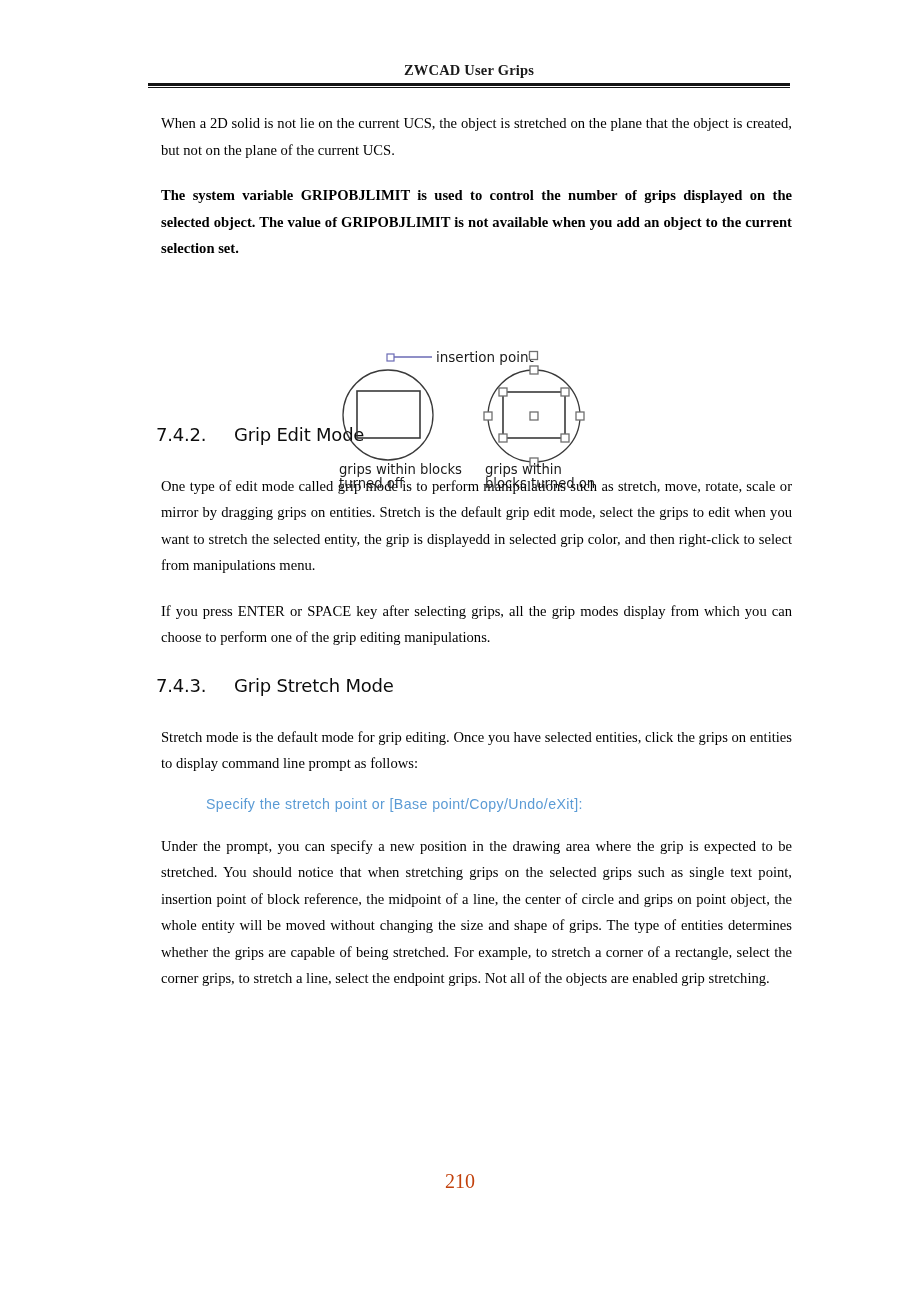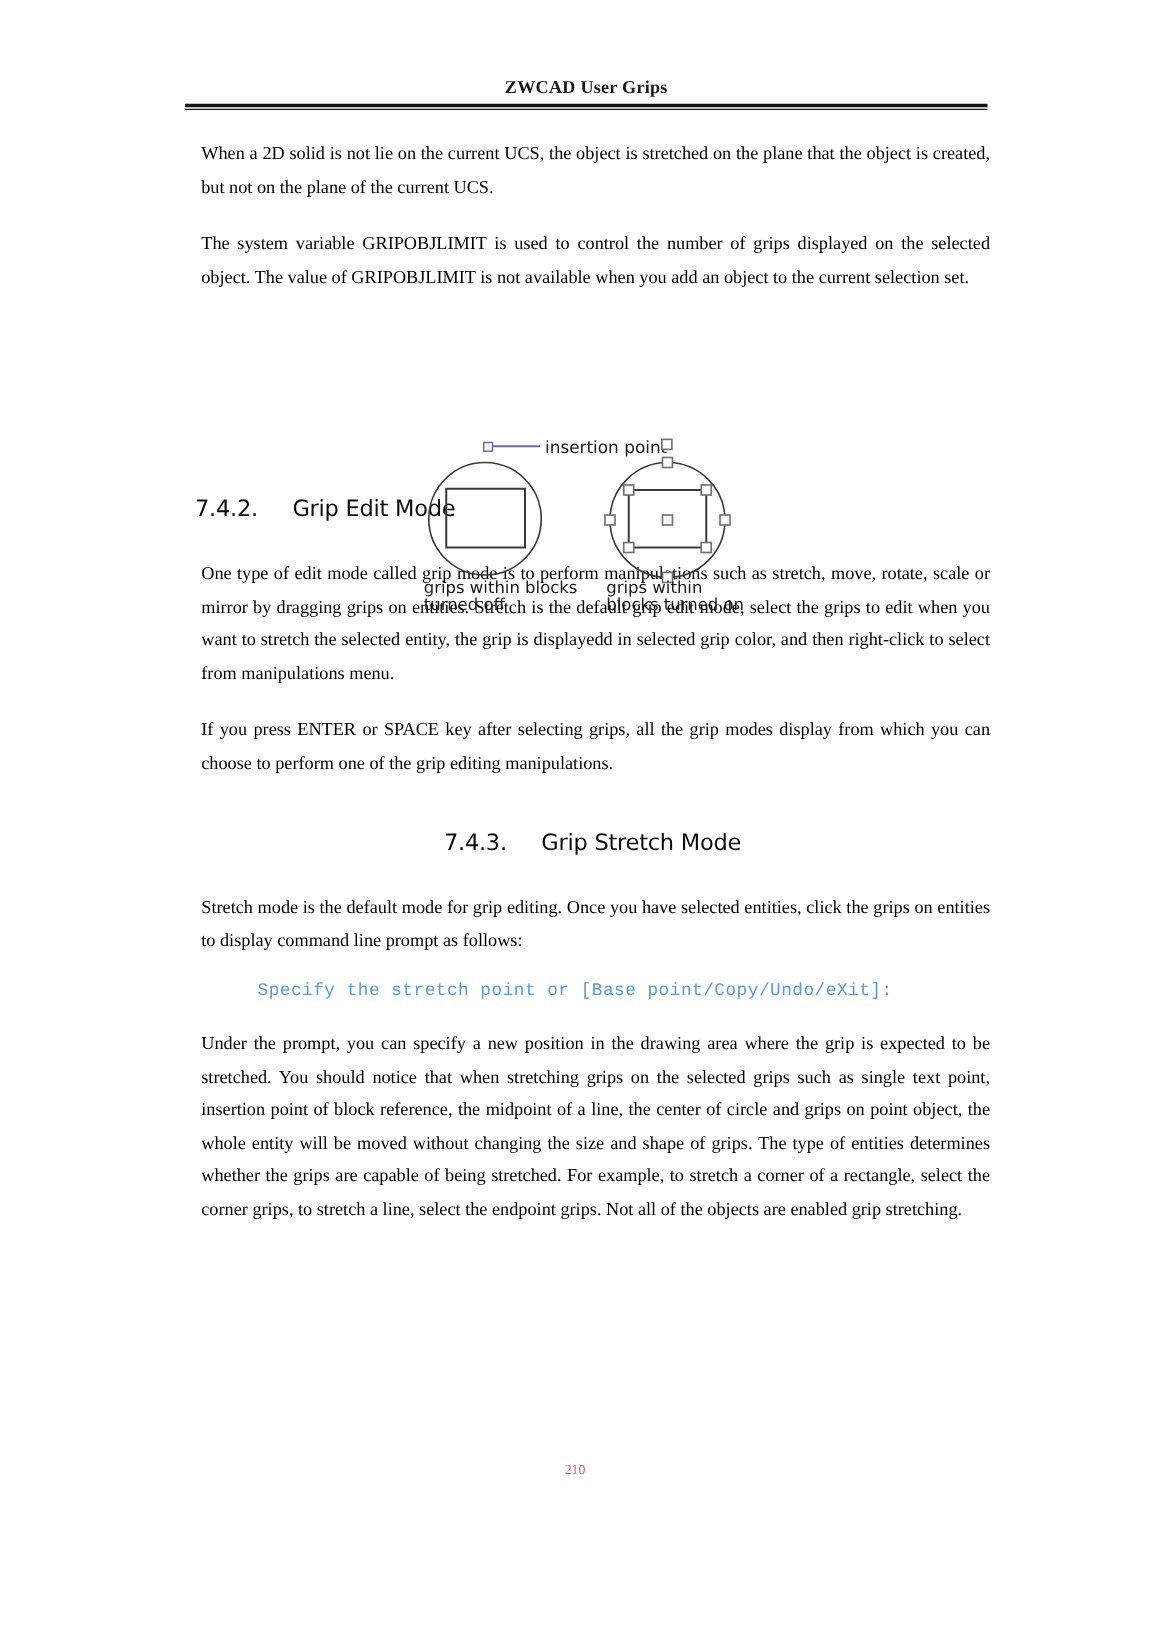"The system variable GRIPOBJLIMIT is" p.tight { font-weight: none -> bold }
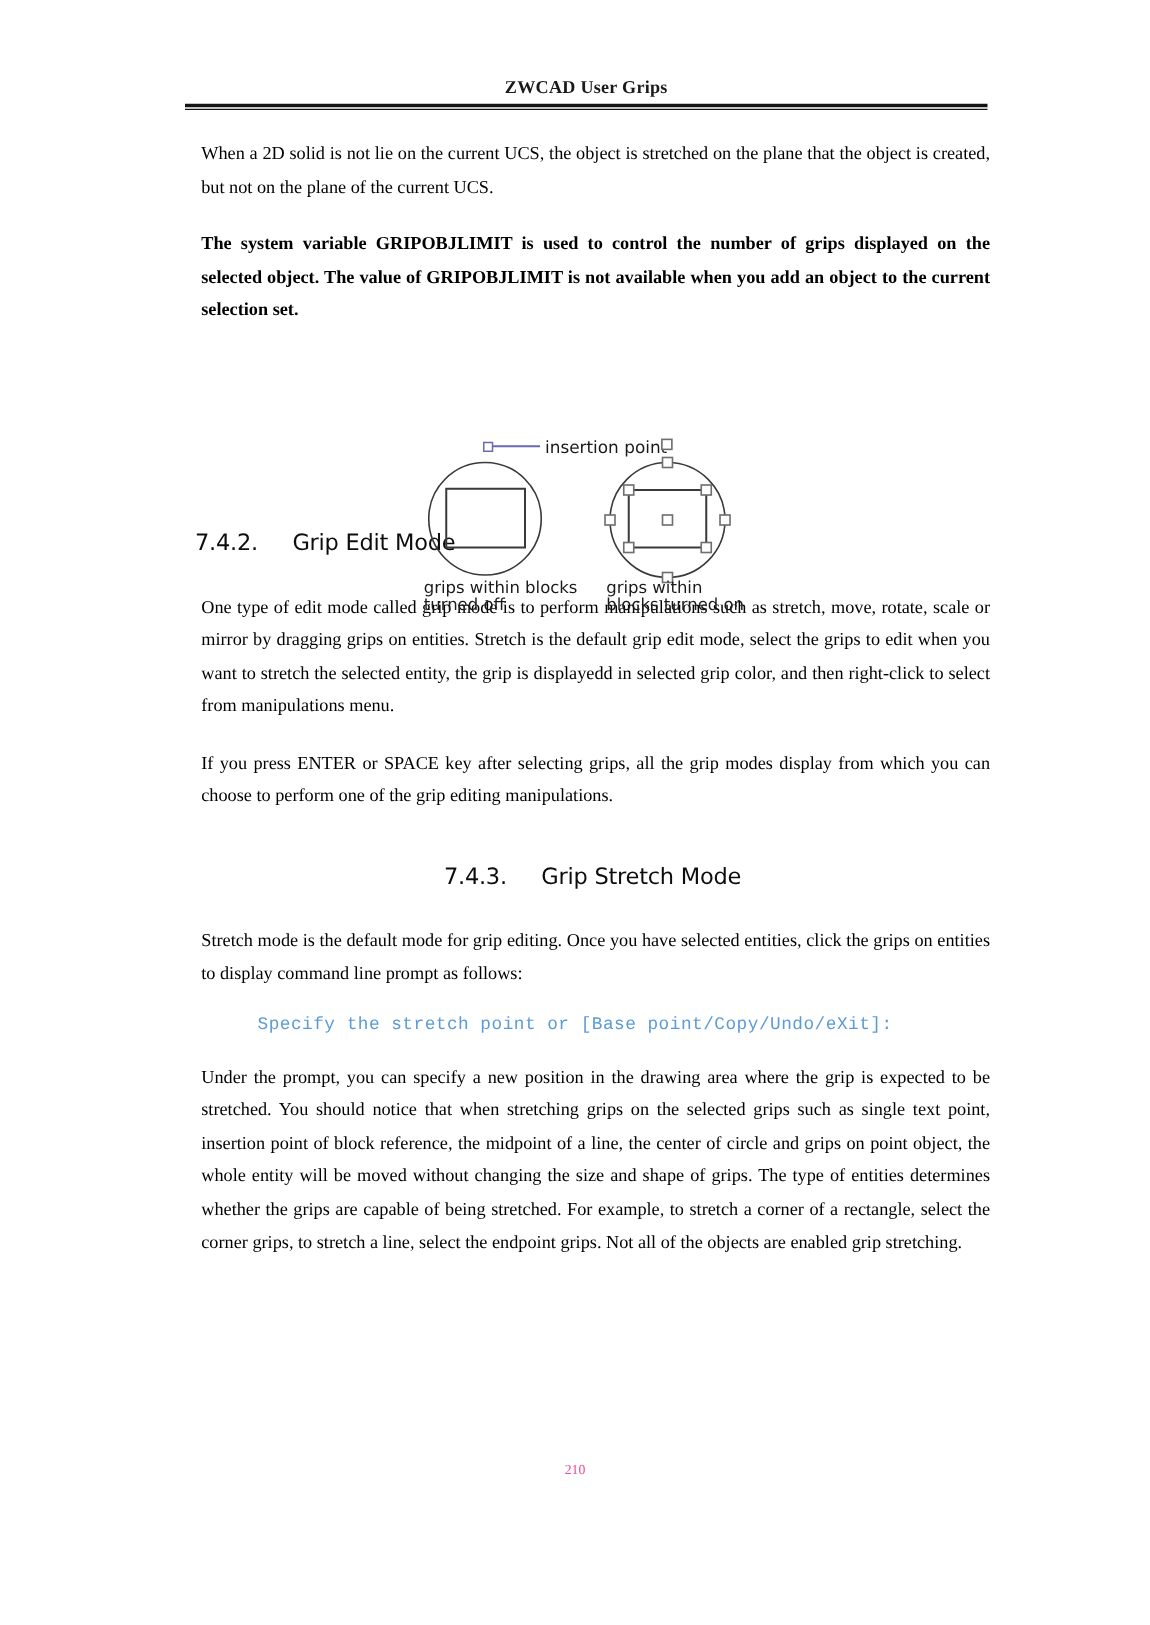"7.4.3. Grip Stretch Mode" div.heading-block { margin-top: 40px -> 24px; text-align: center -> none }
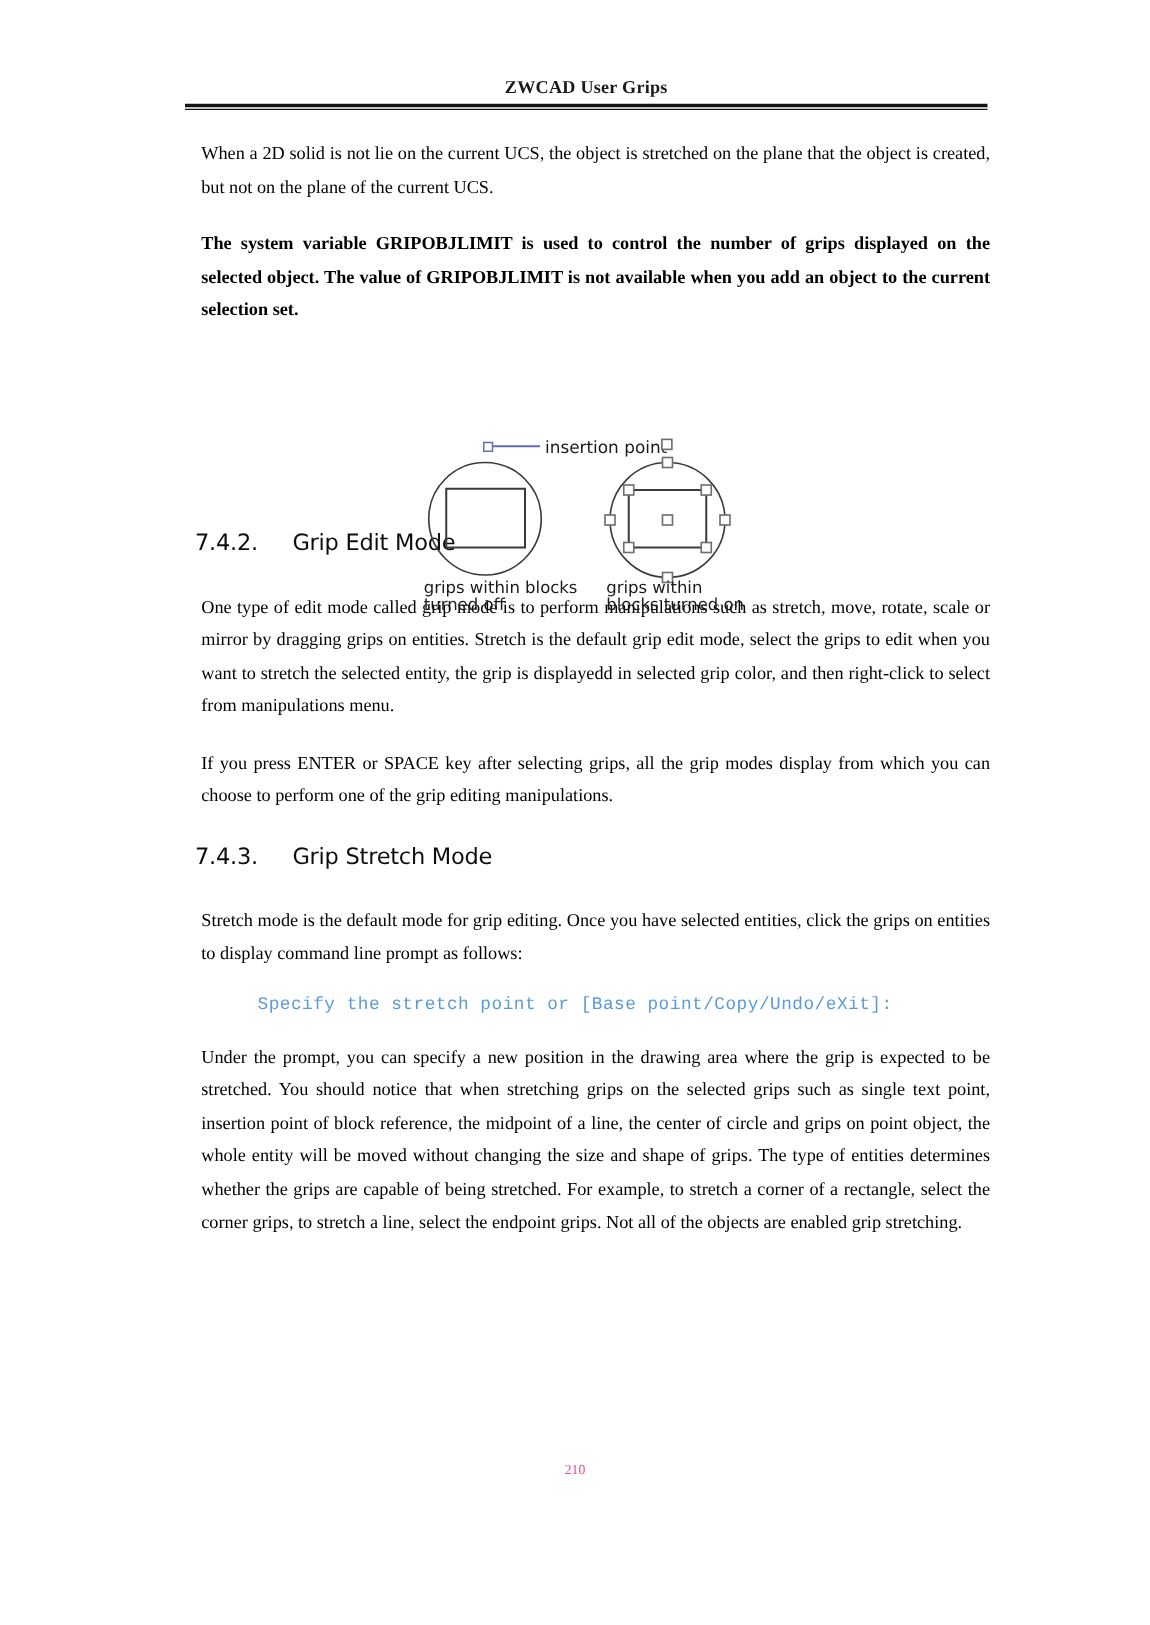"Specify the stretch point or" .cmd-prompt { font-family: Liberation Mono, monospace -> Liberation Sans, sans-serif }
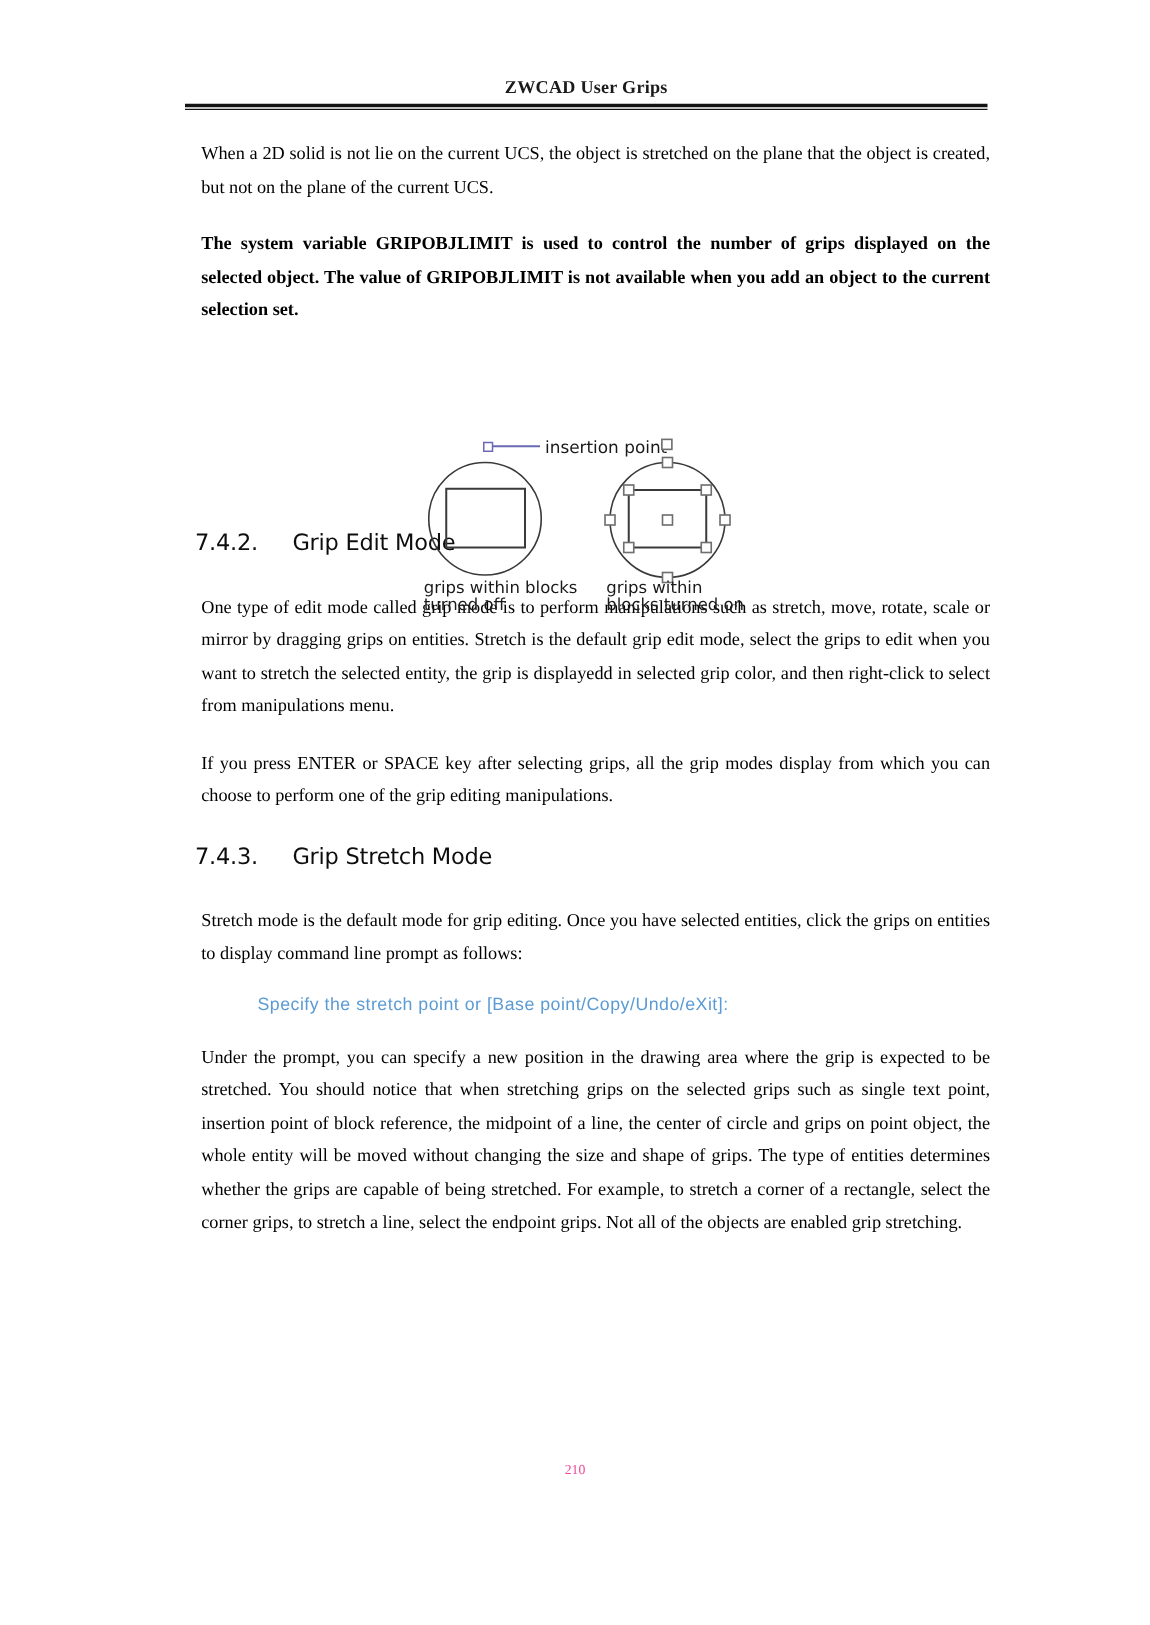"210" .page-number { color: #ec4899 -> #c2410c; font-size: 11px -> 20px }
